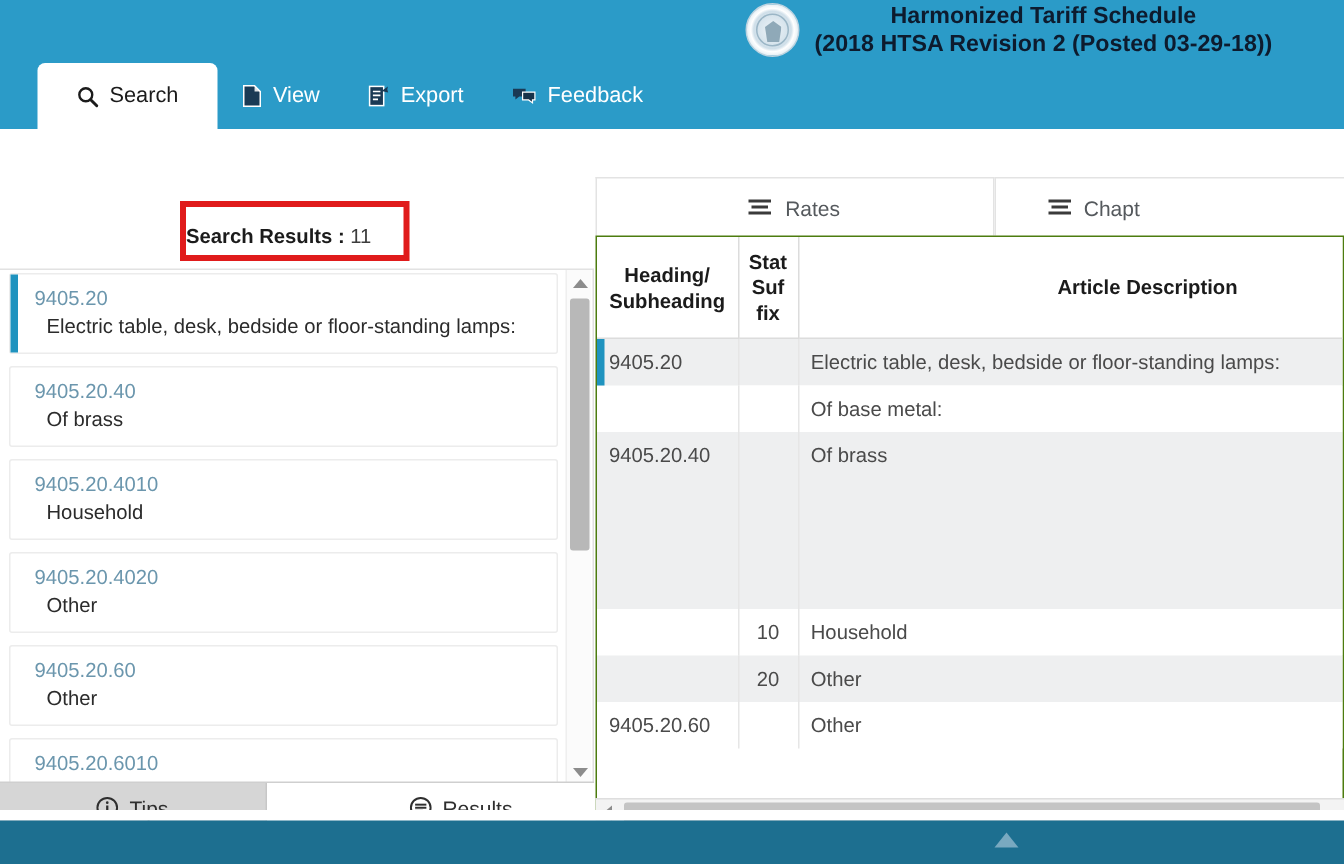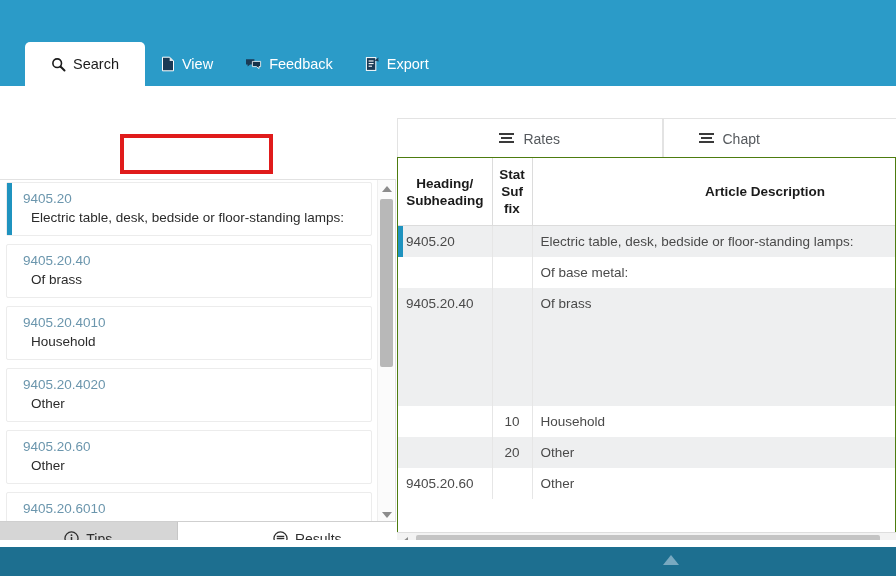"Harmonized Tariff Schedule" div.brand { html: none -> <div> <div></div> <div> <div>Harmonized Tariff Schedule</div> <div>(2018 HTSA Revision 2 (Posted 03-29-18))</div> </div> </div> }
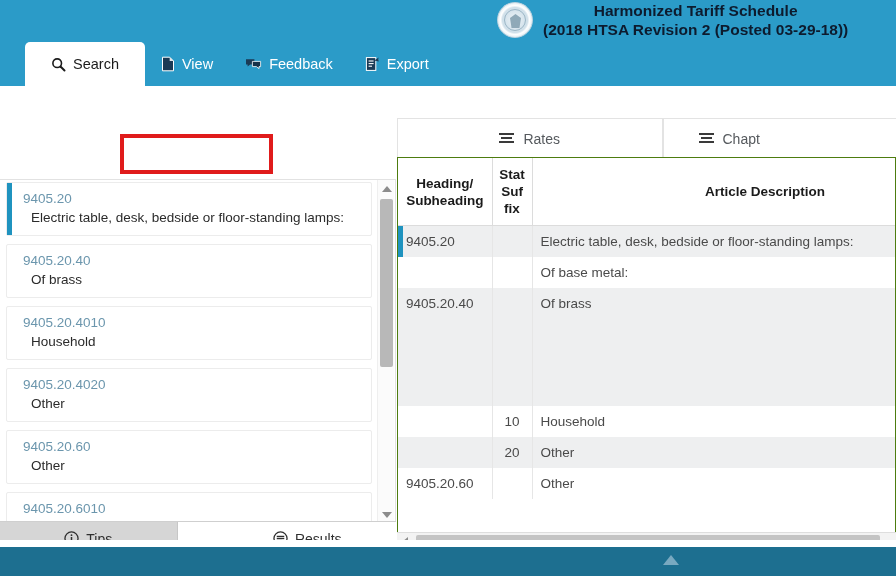"Feedback" div.navtab { order: before "Export" -> after "Export" }
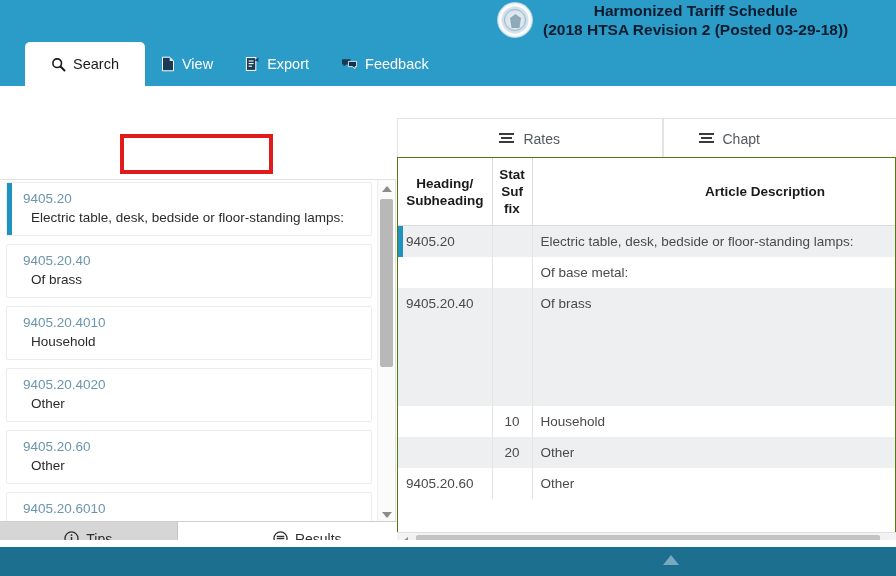"Search Results : 11" div.results-title-wrap { html: none -> <div> <span><b>Search Results :</b>&nbsp;<span>11</span></span> </div> }
